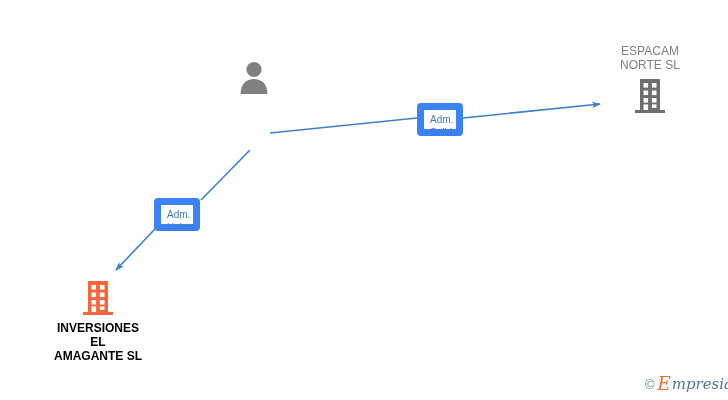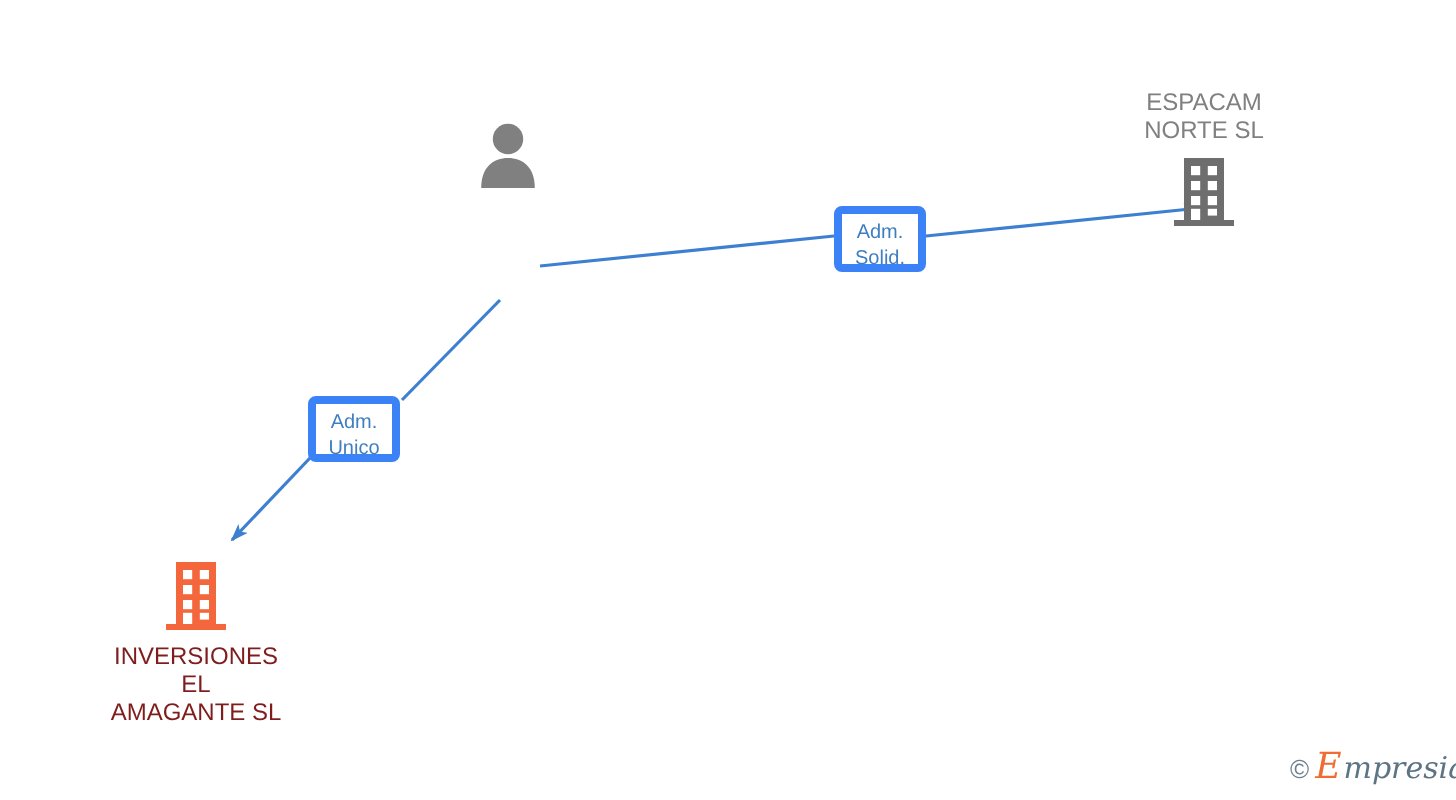"ESPACAM" .company-gray-node { left: 556px -> 604px }
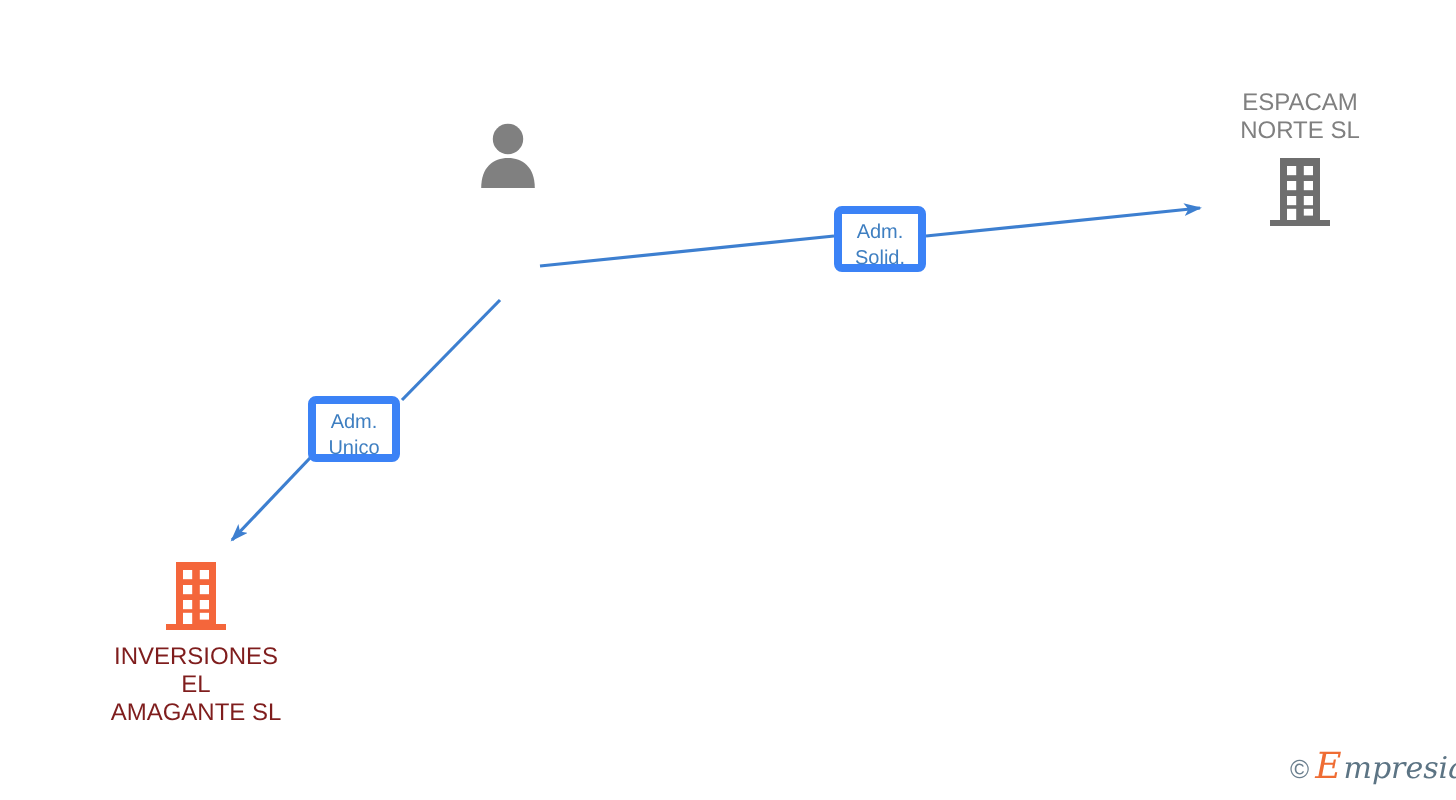"Adm." .edge-label { border: 4px solid #3b82f6 -> 7px solid #3b82f6 }
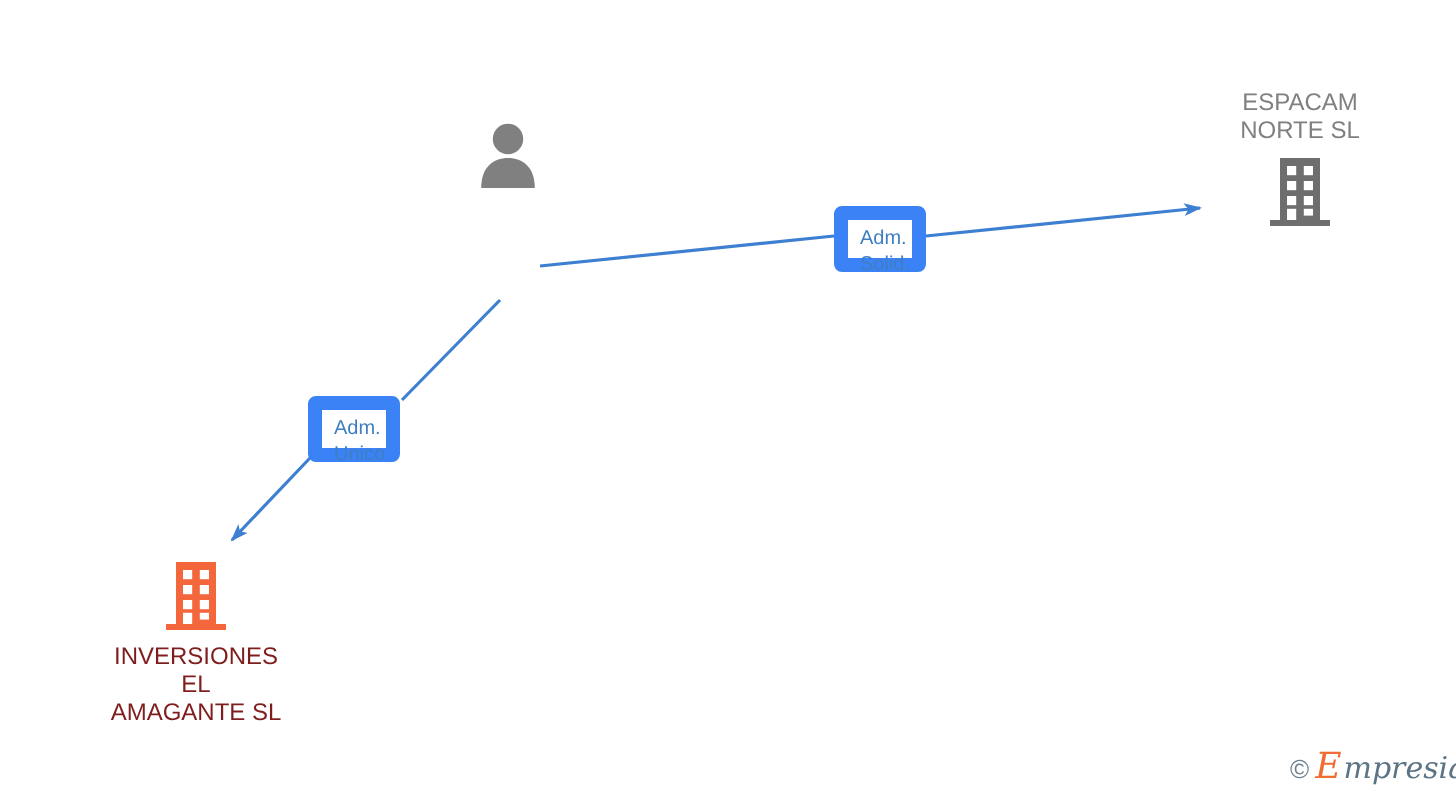"INVERSIONES" .node-label.bold { color: #7f1d1d -> #000000; font-weight: normal -> bold }
